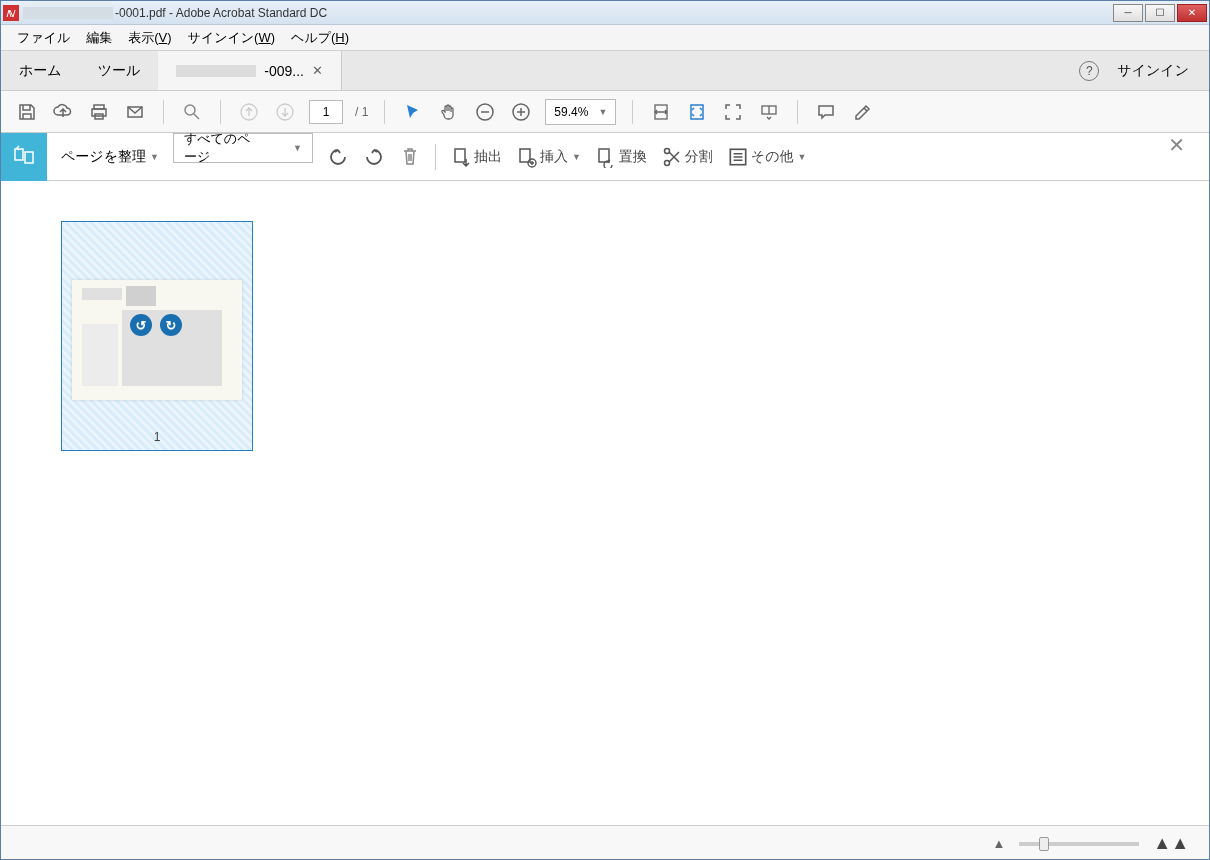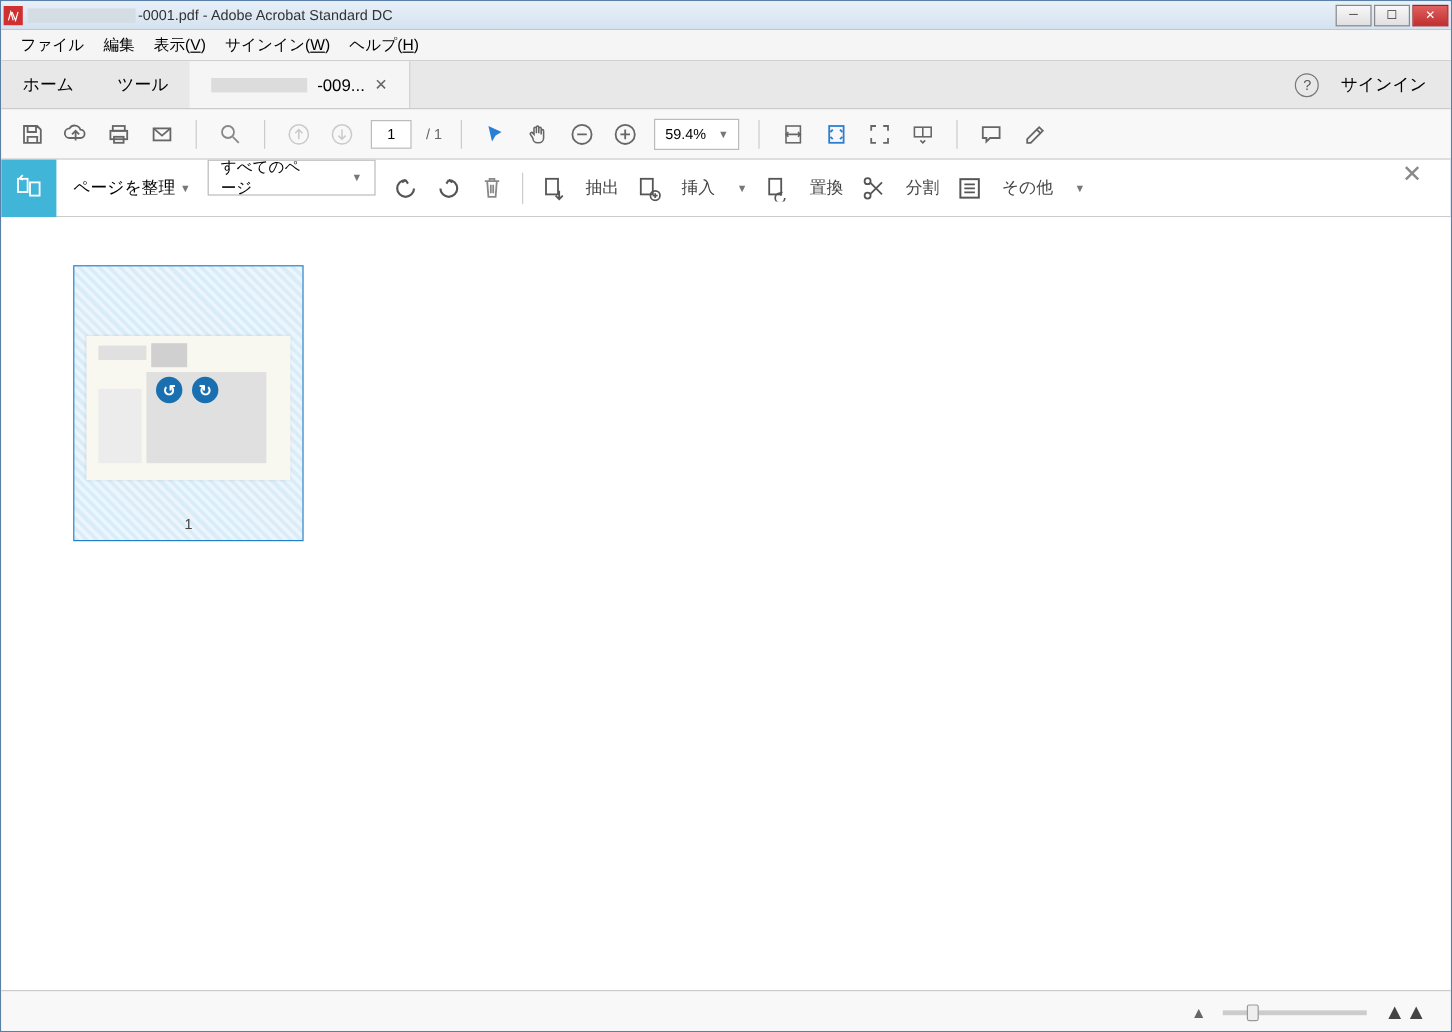"抽出" .org-btn { gap: 16px -> 2px }
